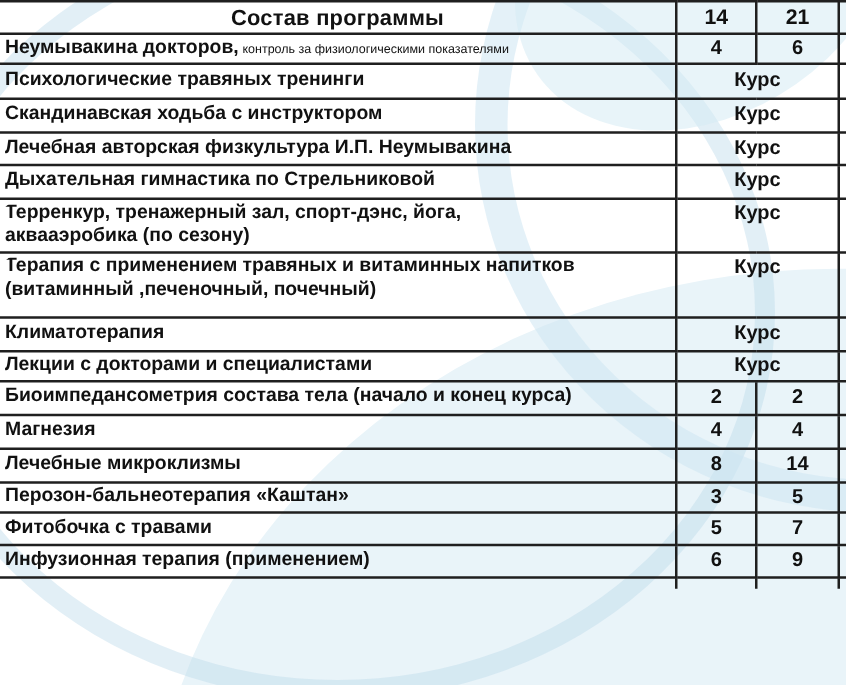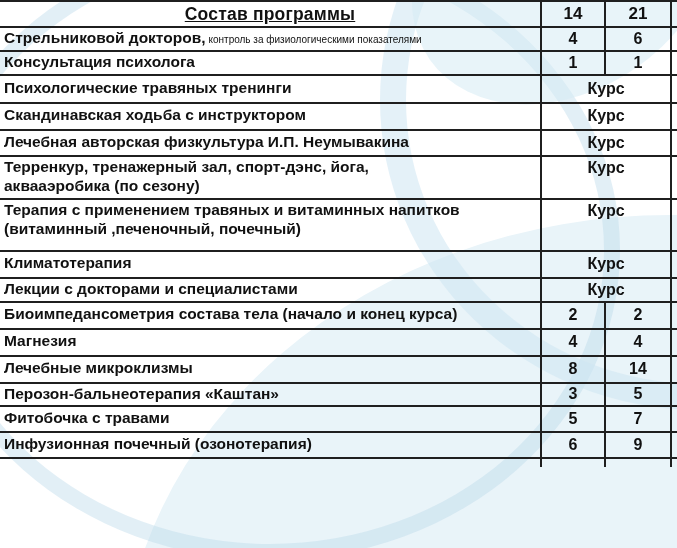"Состав программы" th.name-h { text-decoration: underline -> none }
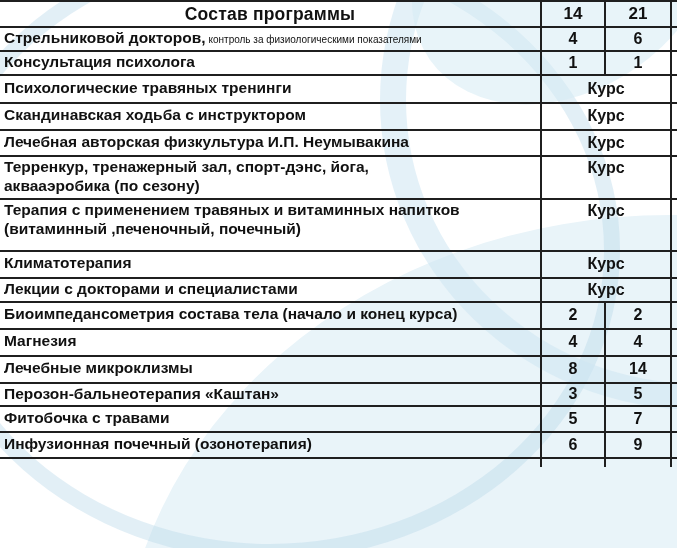"Стрельниковой докторов," span.lbl { text: Стрельниковой -> Неумывакина }
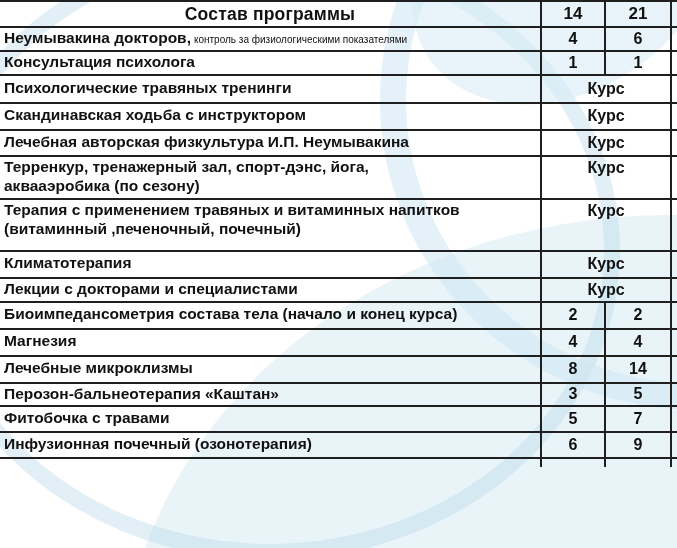"Консультация психолога" tr { html: <tr> <td><span>Консультация психолога</span></td> <td>1</td> <td>1</td> <td></td> </tr> -> none }
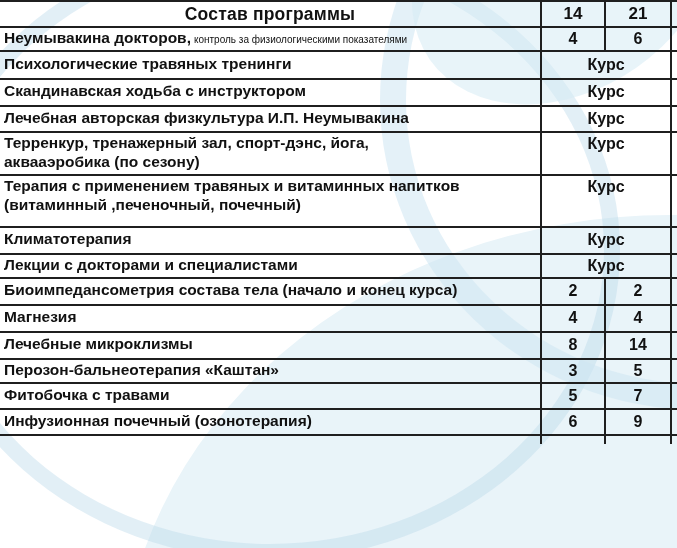"Дыхательная гимнастика по Стрельниковой" tr { html: none -> <tr> <td><span>Дыхательная гимнастика по Стрельниковой</span></td> <td>Курс</td> <td></td> </tr> }
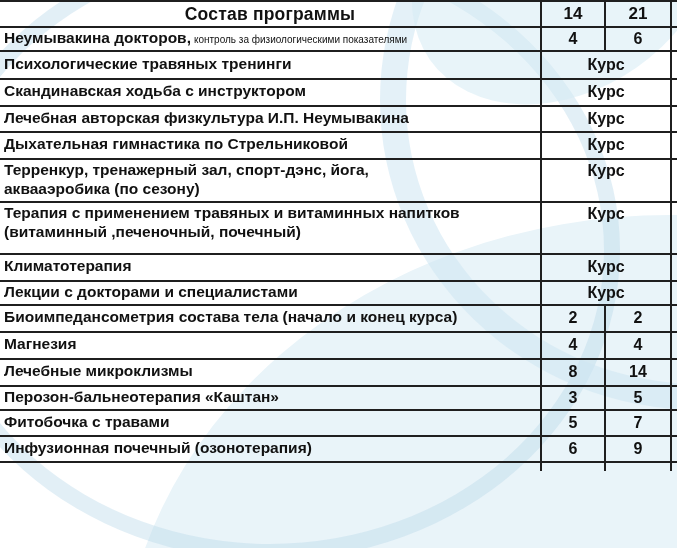"Инфузионная почечный (озонотерапия)" span.lbl { text: почечный (озонотерапия -> терапия (применением }
